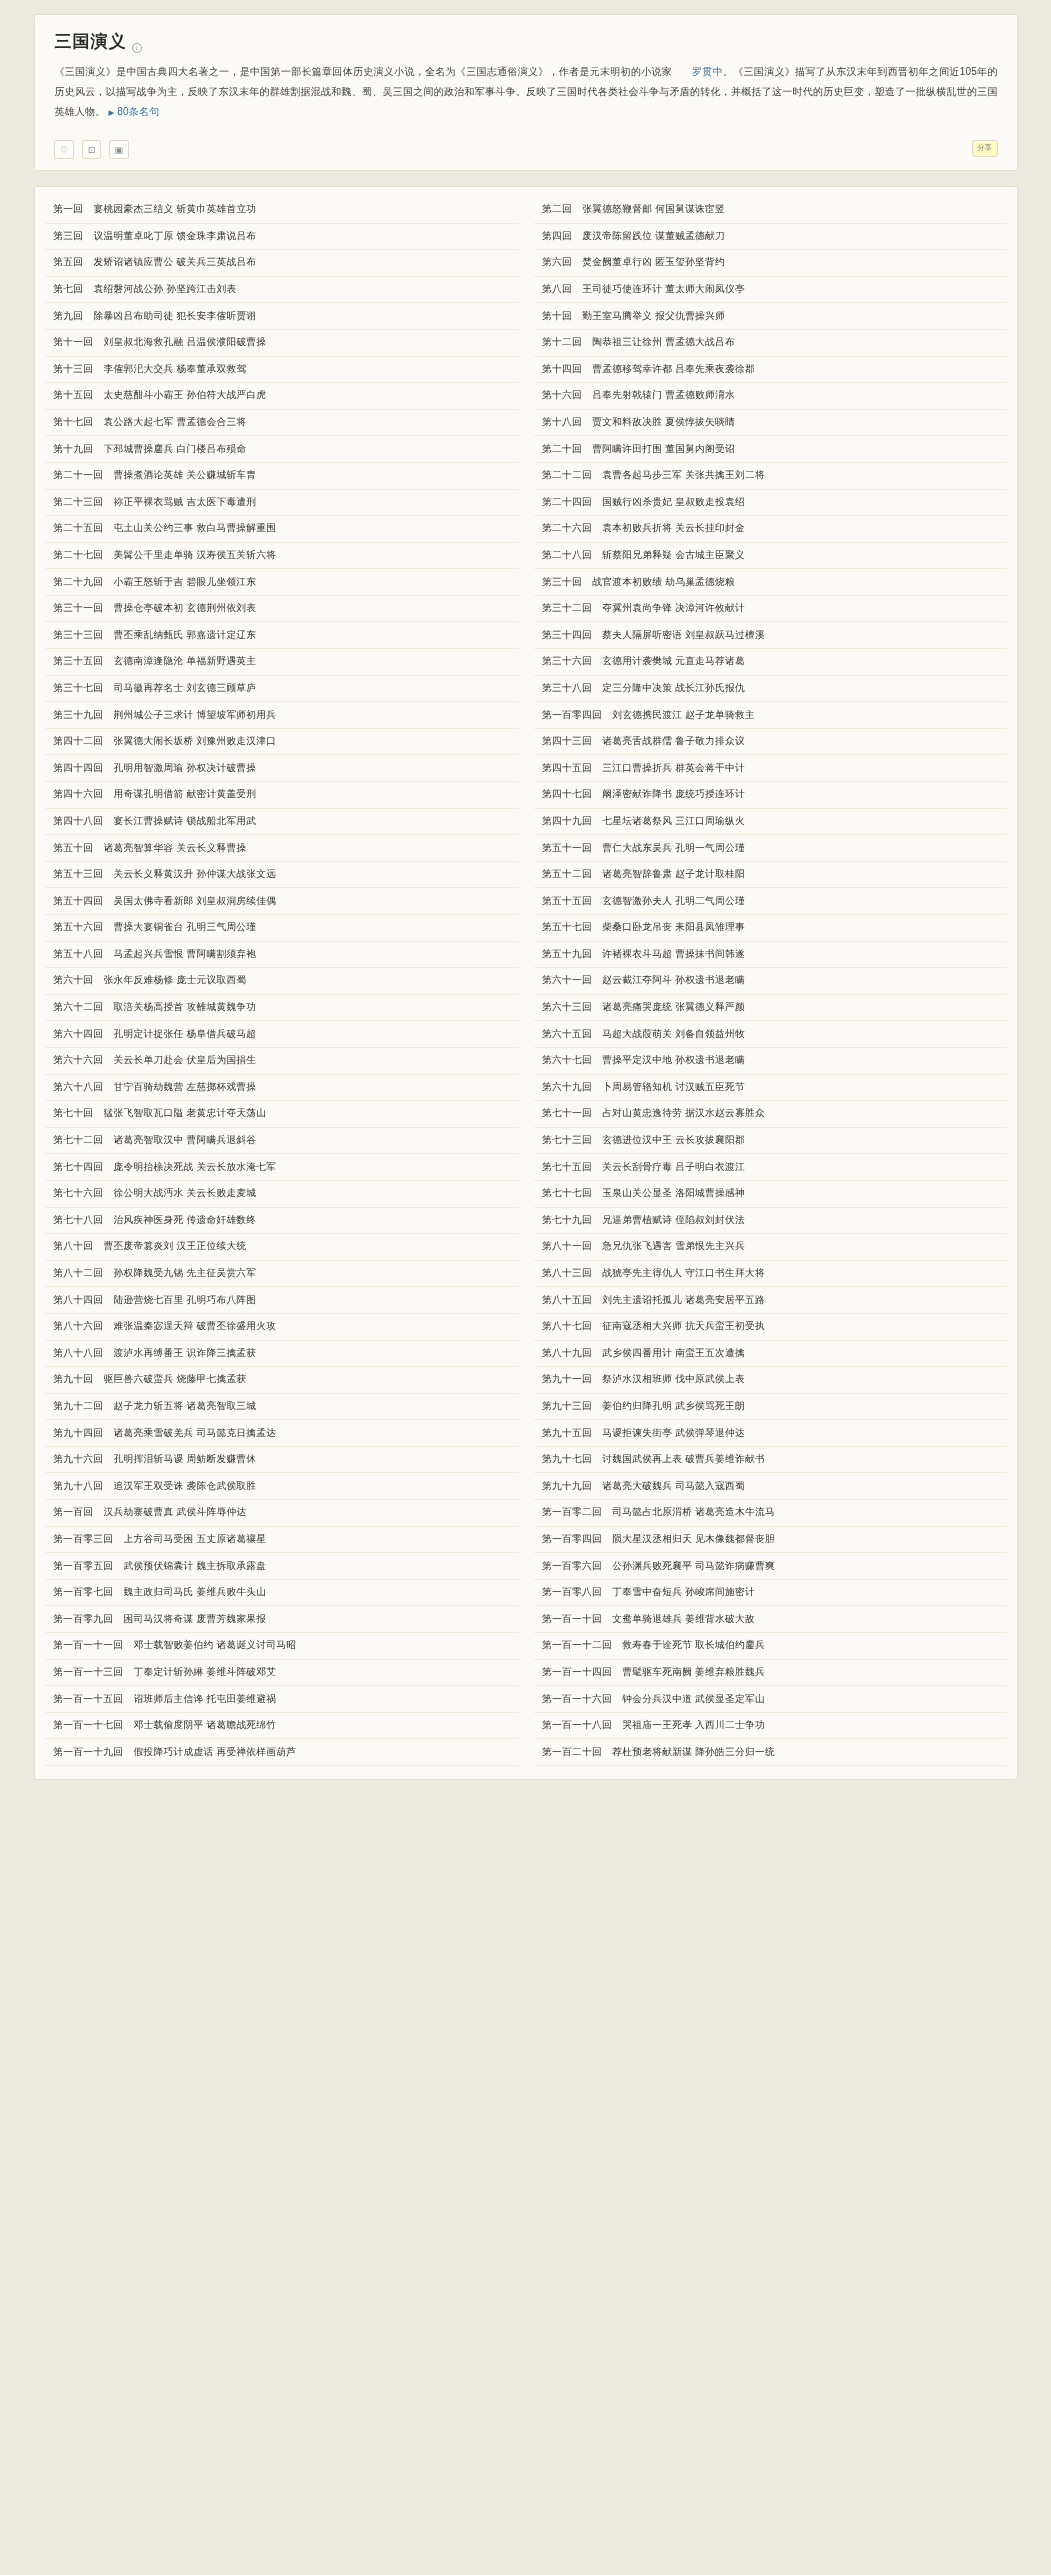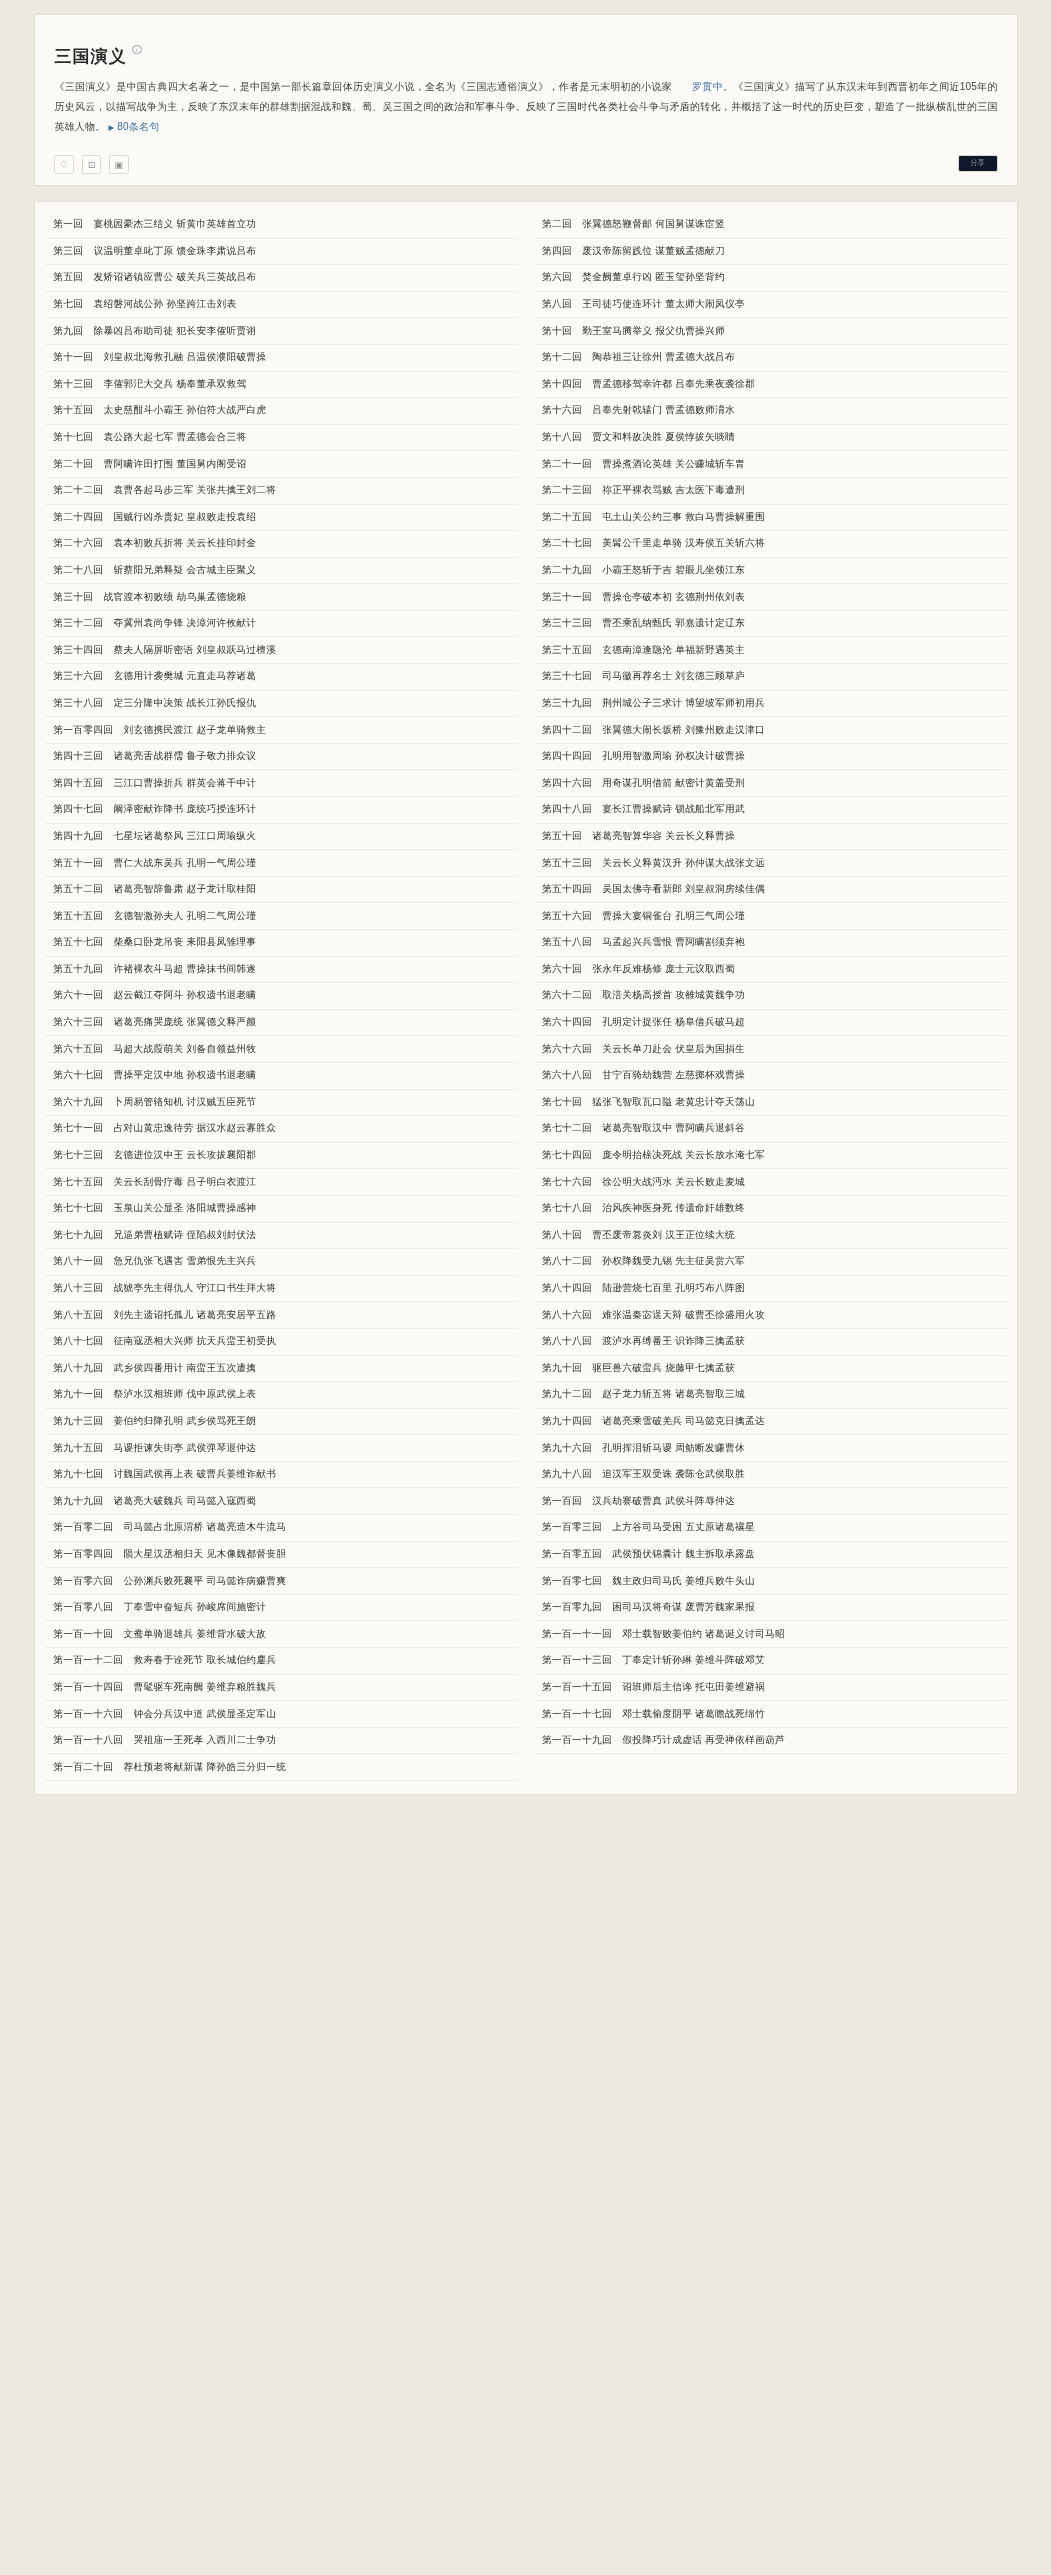"三国演义" .book-title { align-items: flex-start -> flex-end; margin-top: 15px -> none }
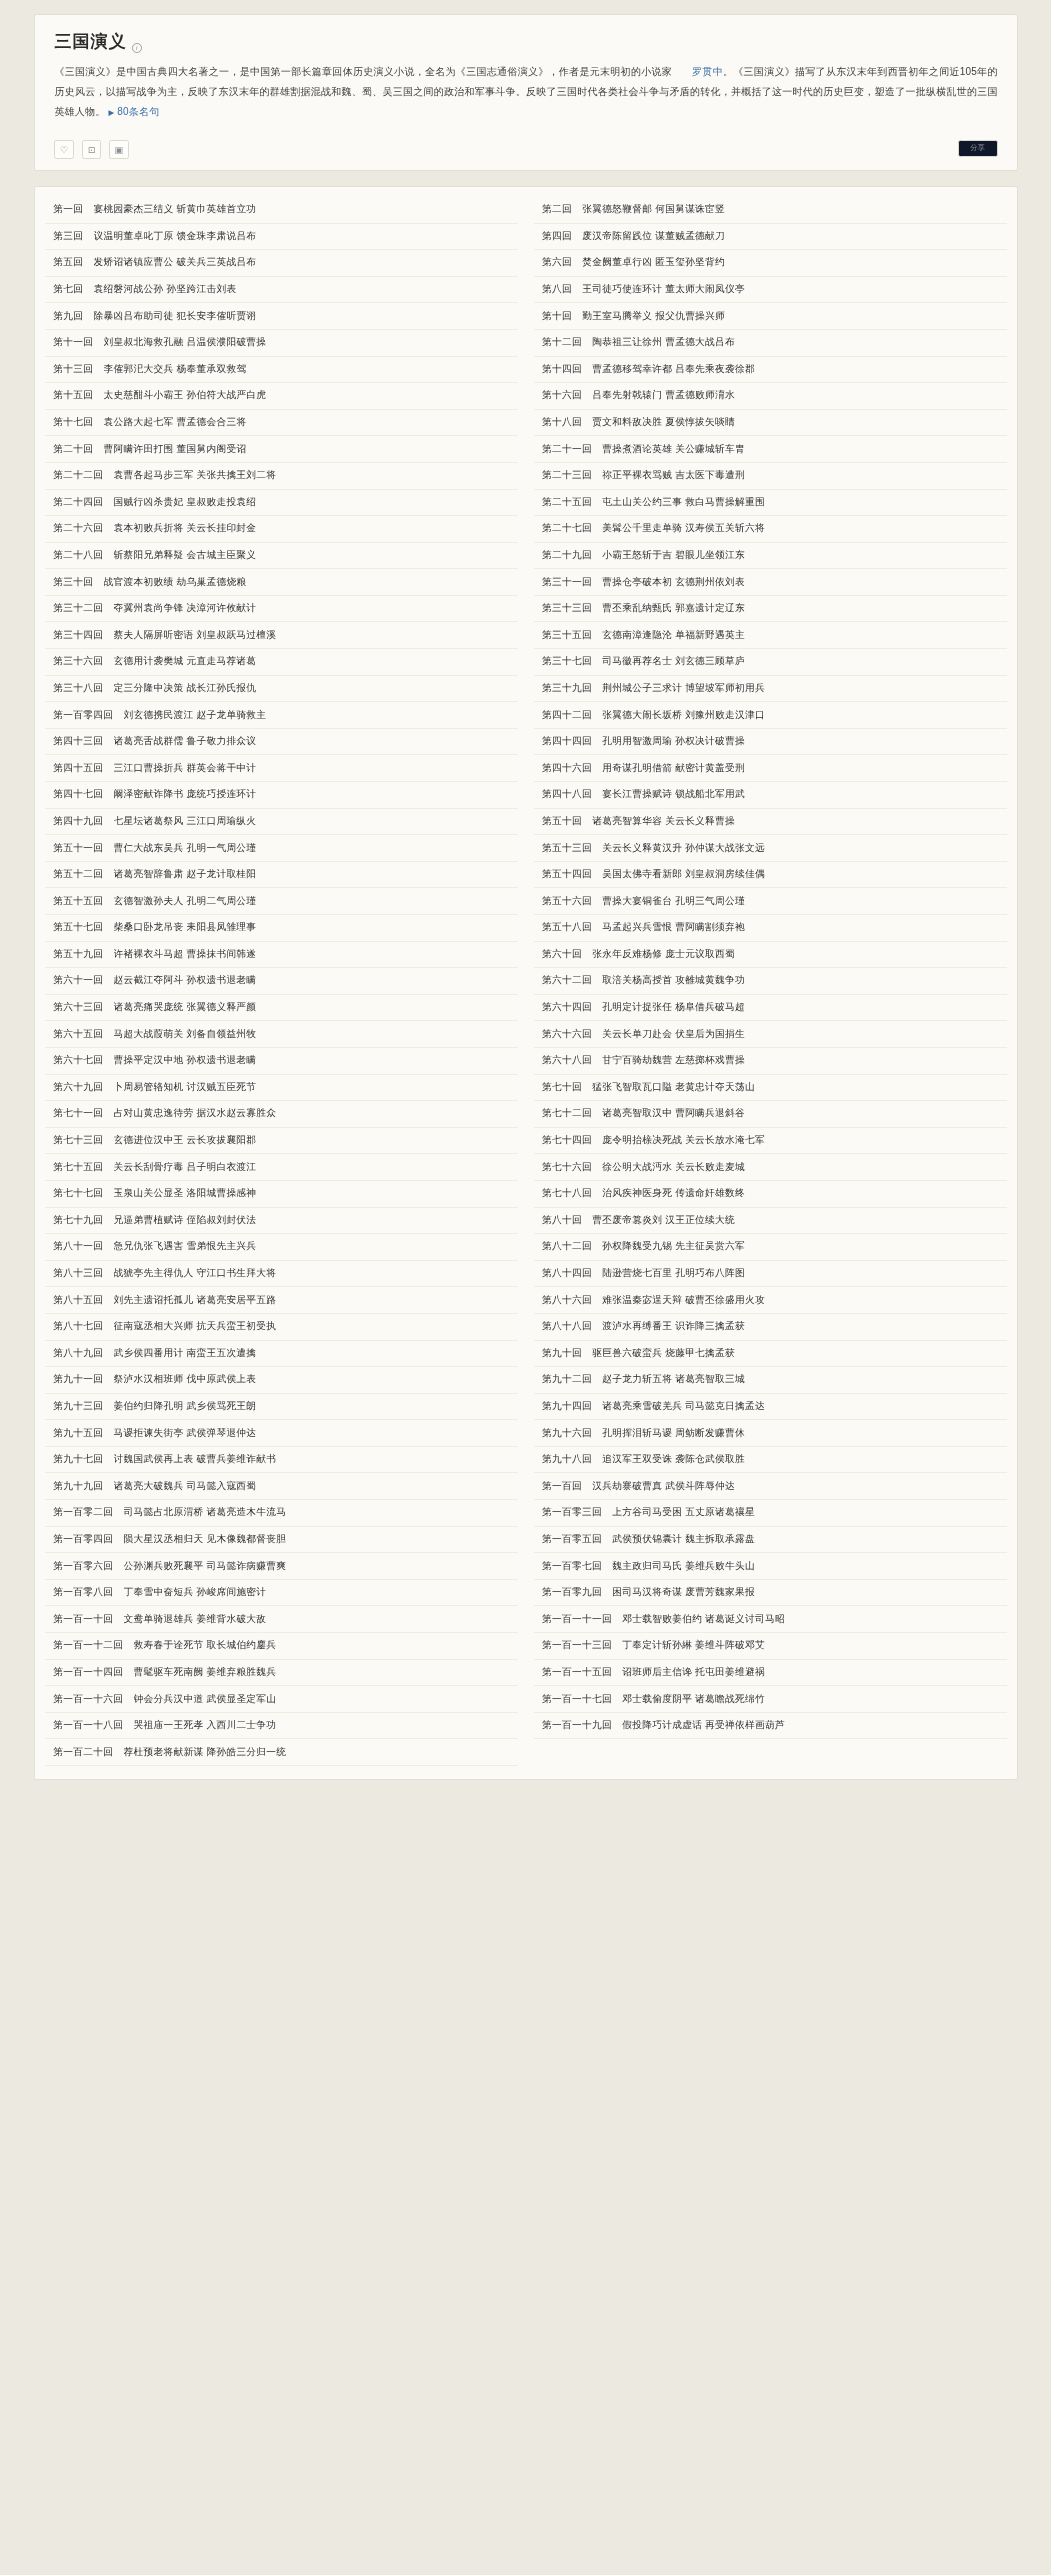"分享" .share-btn { background: #0f172a -> #fef9c3; width: 40px -> 26px }
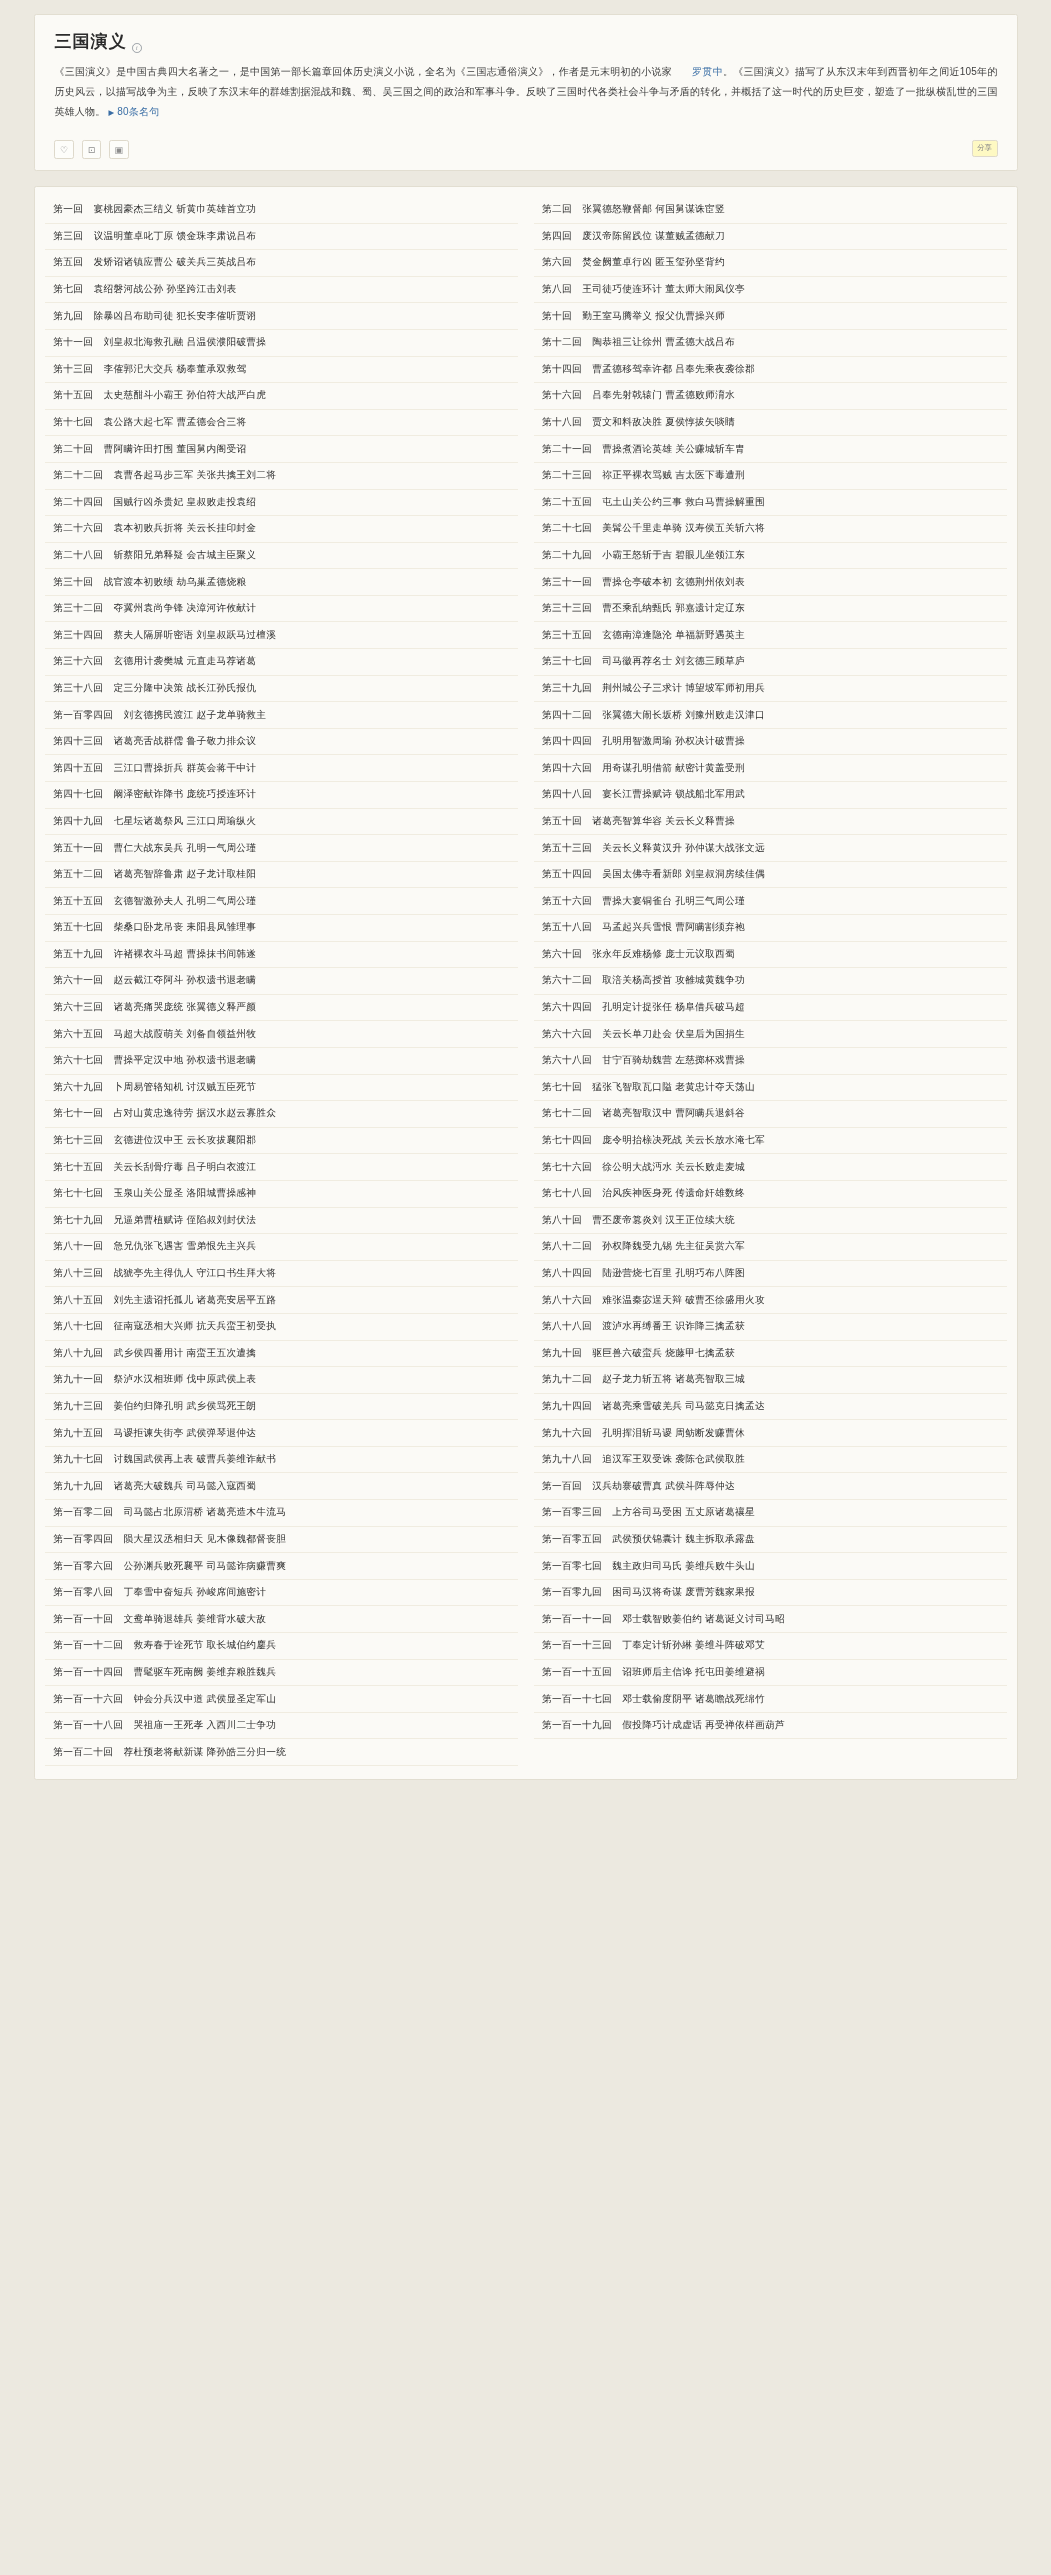"第十九回" div.chapter { html: none -> <div> <span>第十九回</span> <span>下邳城曹操鏖兵 白门楼吕布殒命</span> </div> }
